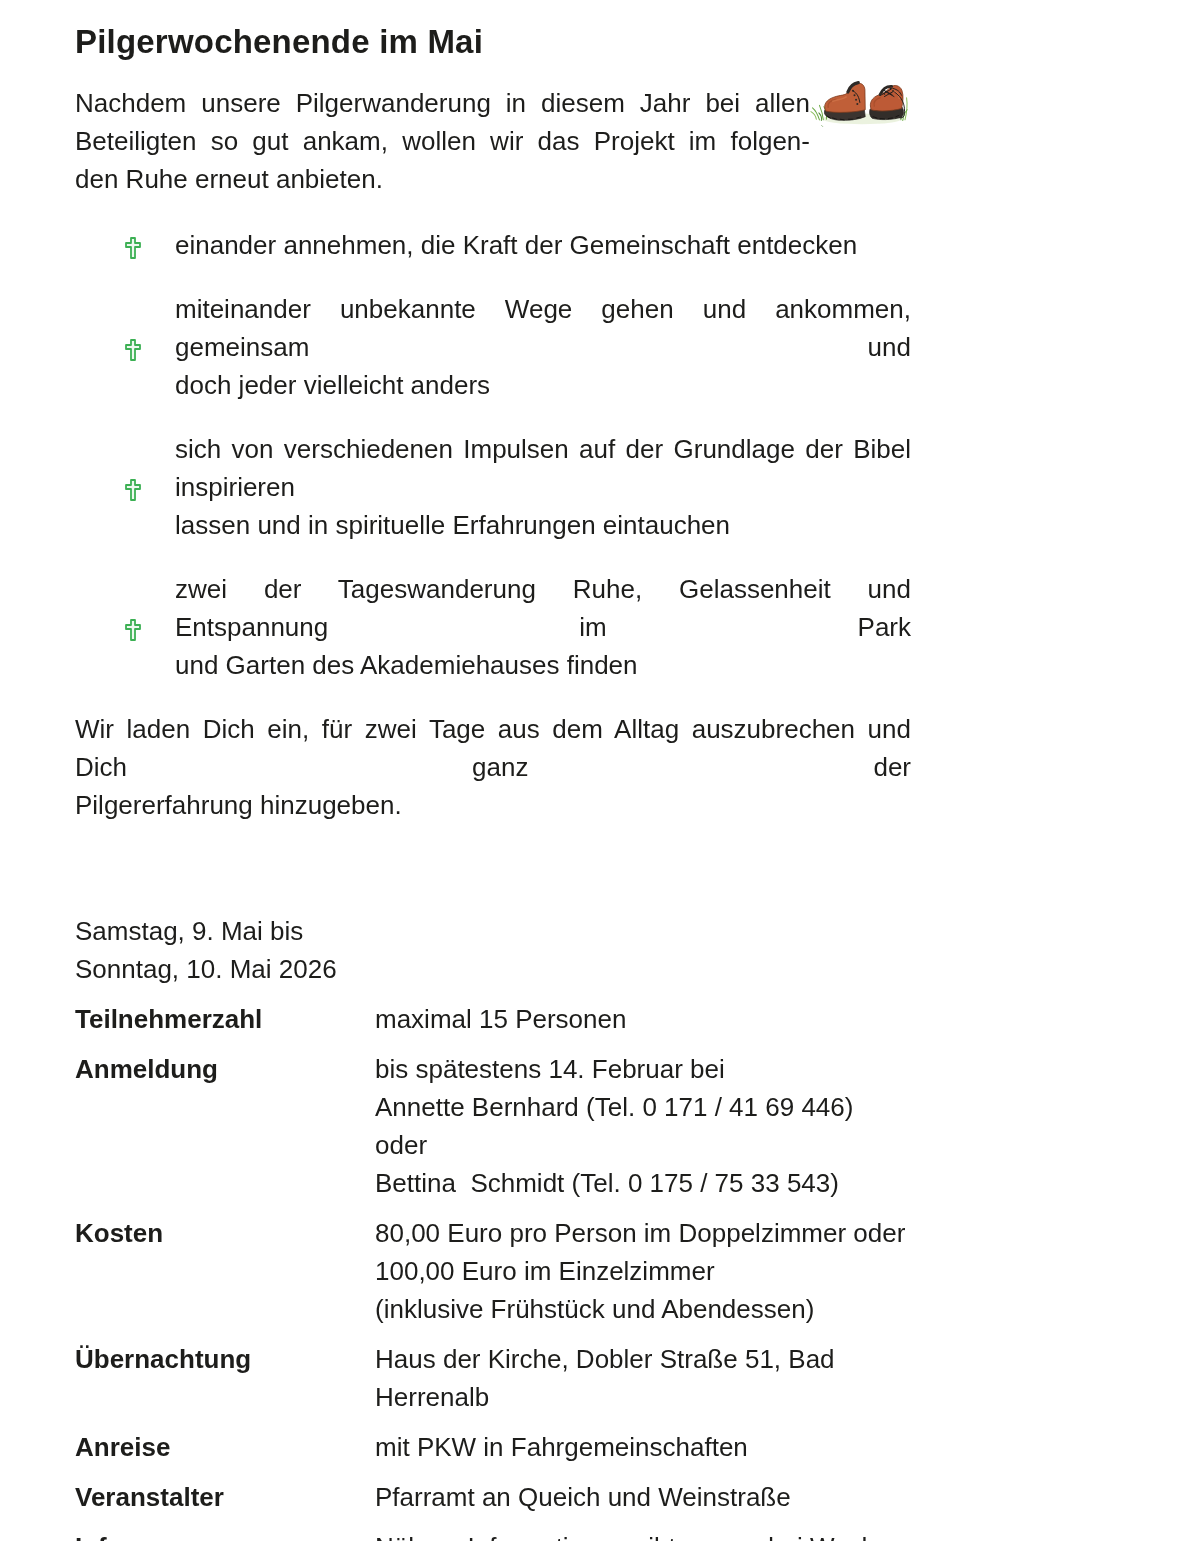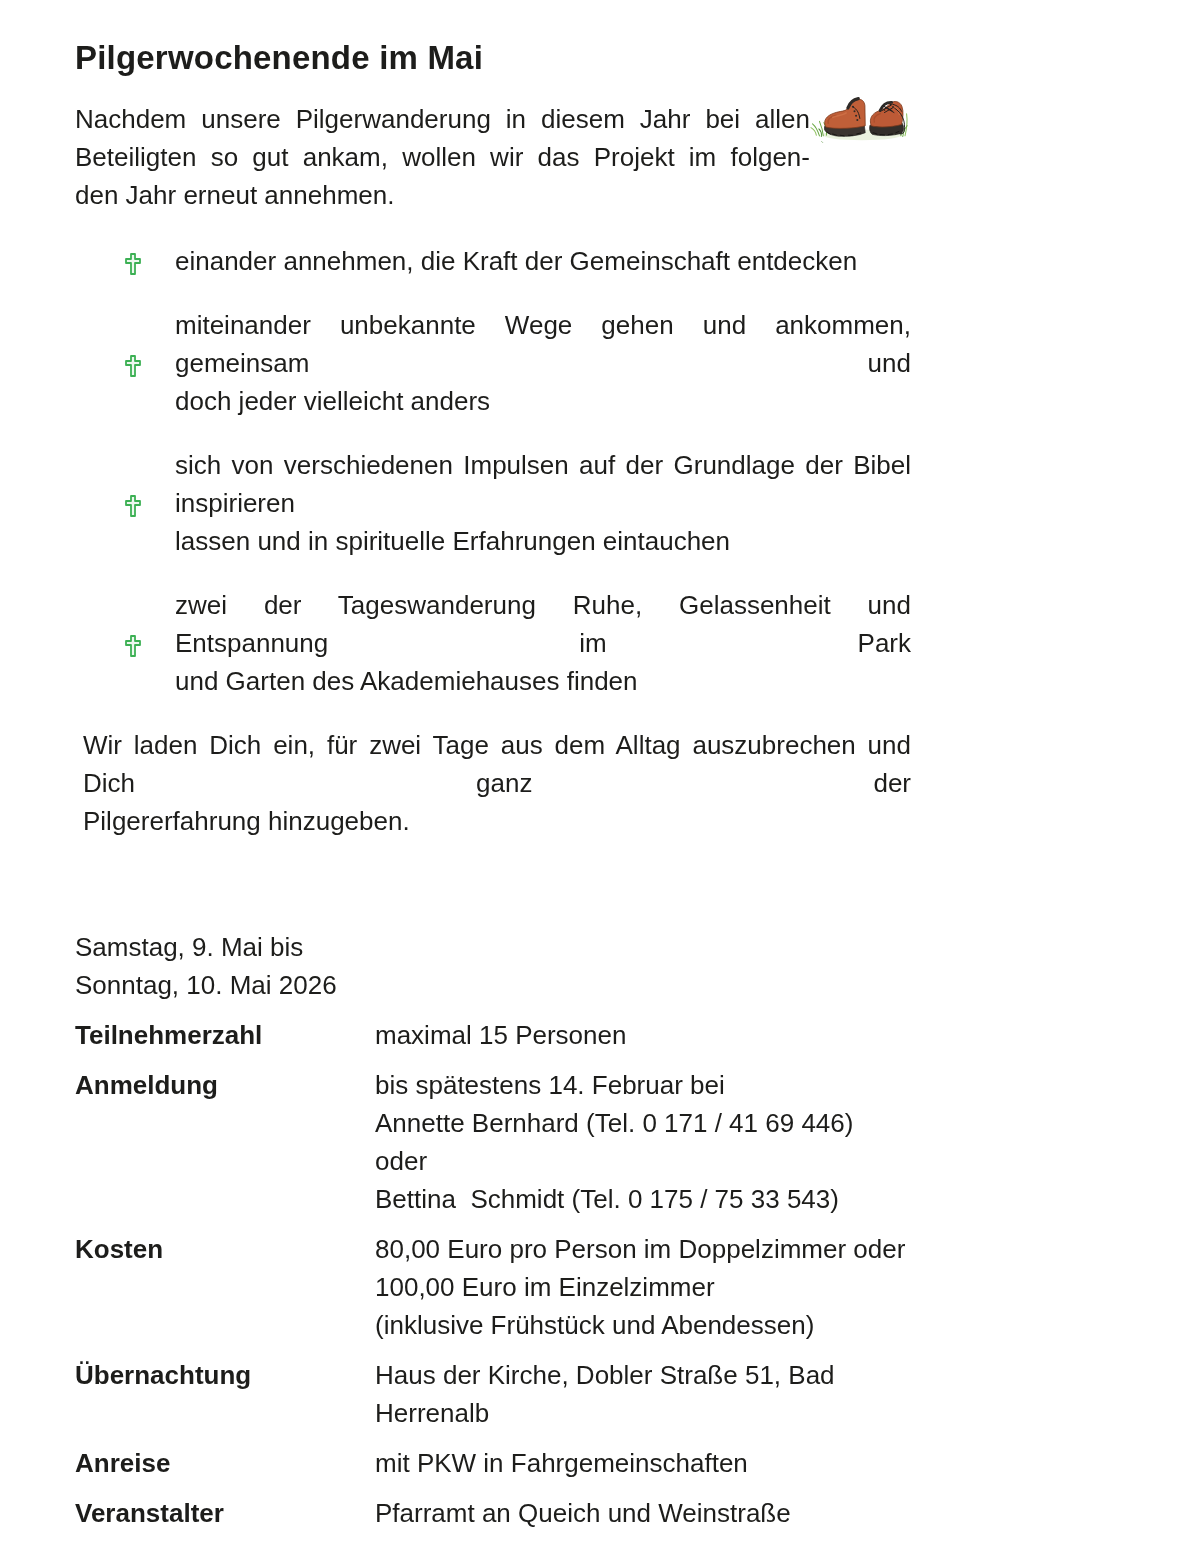"Pilgerwochenende im Mai" .page { padding: 32px 75px 0 75px -> 16px 75px 0 75px }
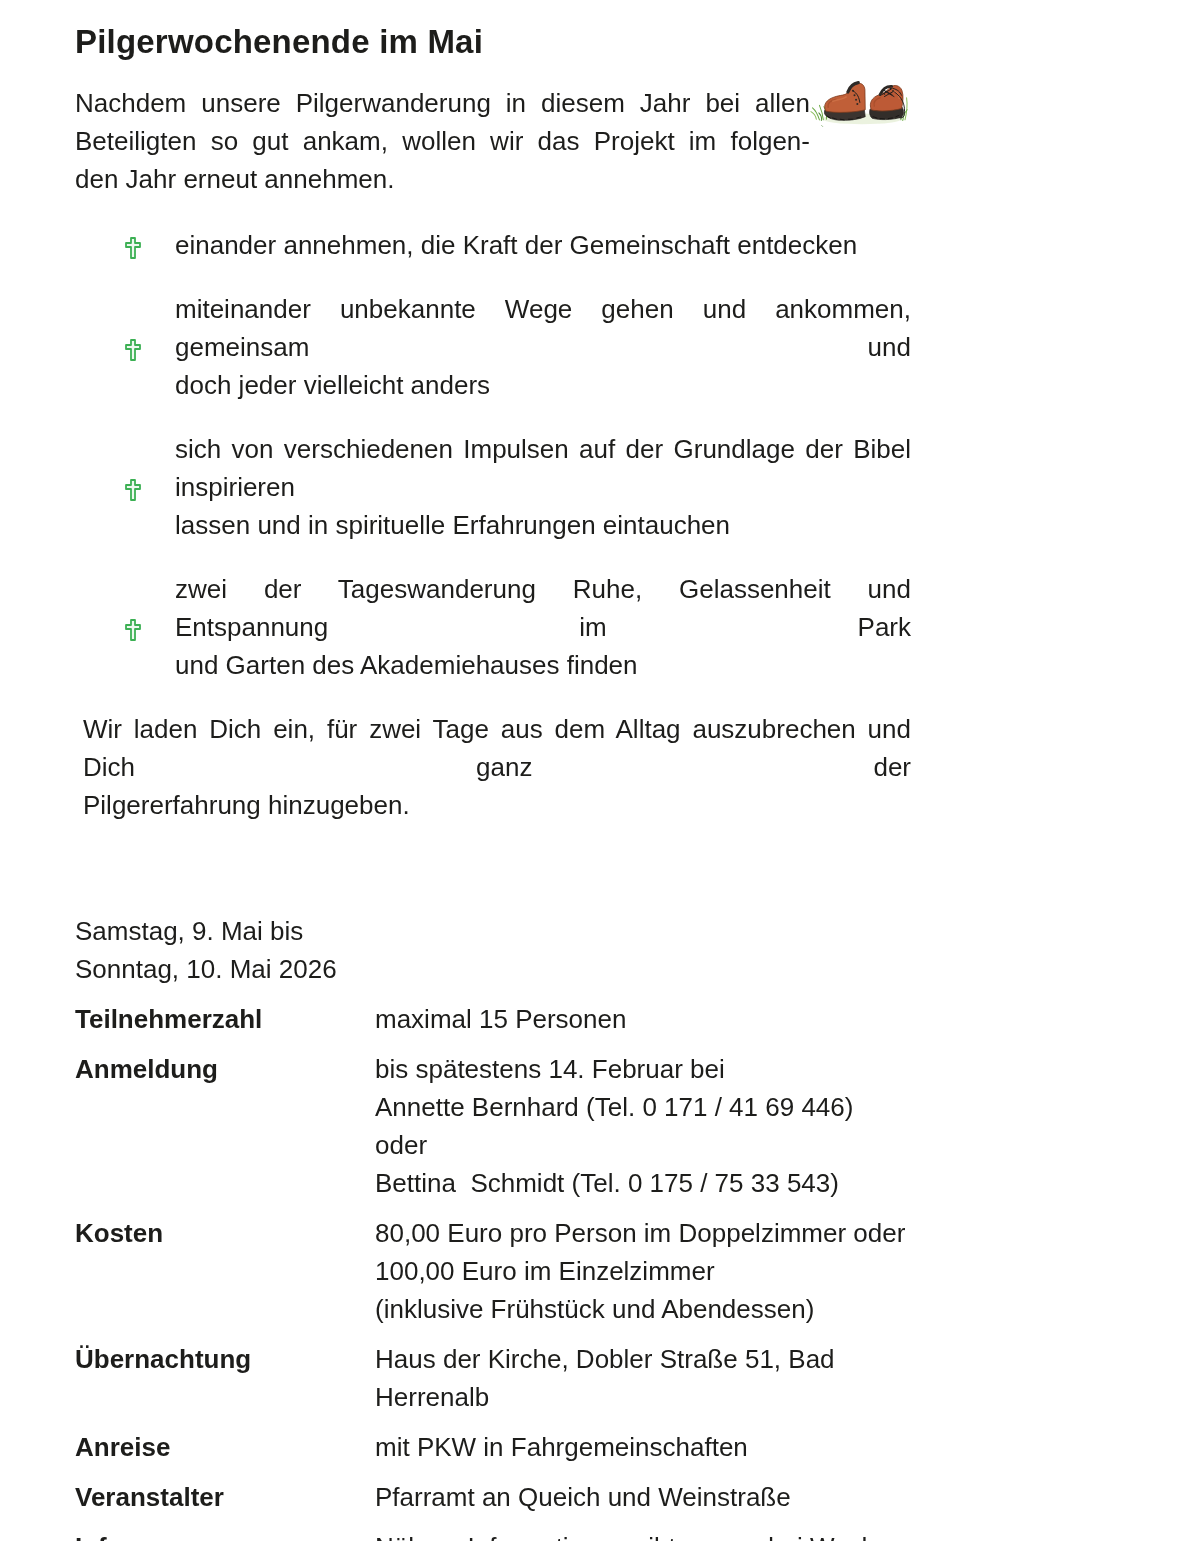"den Jahr erneut annehmen." div { text: Jahr erneut annehmen -> Ruhe erneut anbieten }
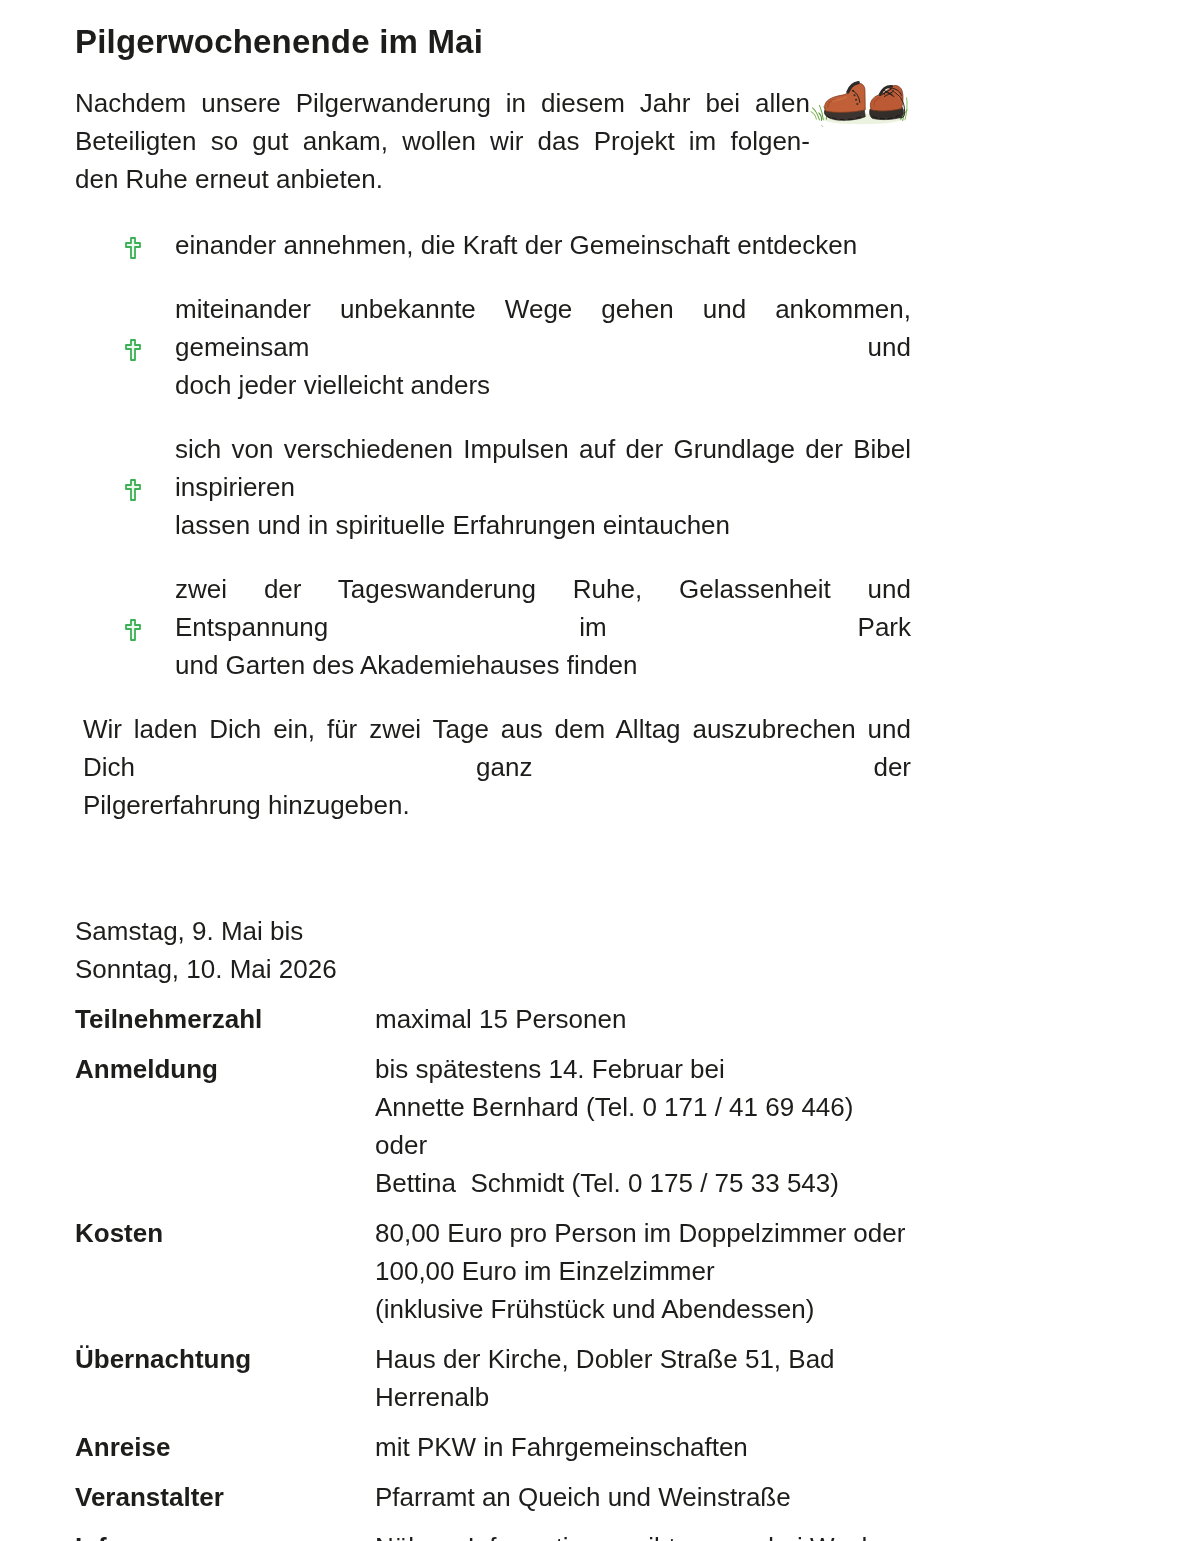"Wir laden Dich ein, für" .invitation { margin-left: 8px -> none }
